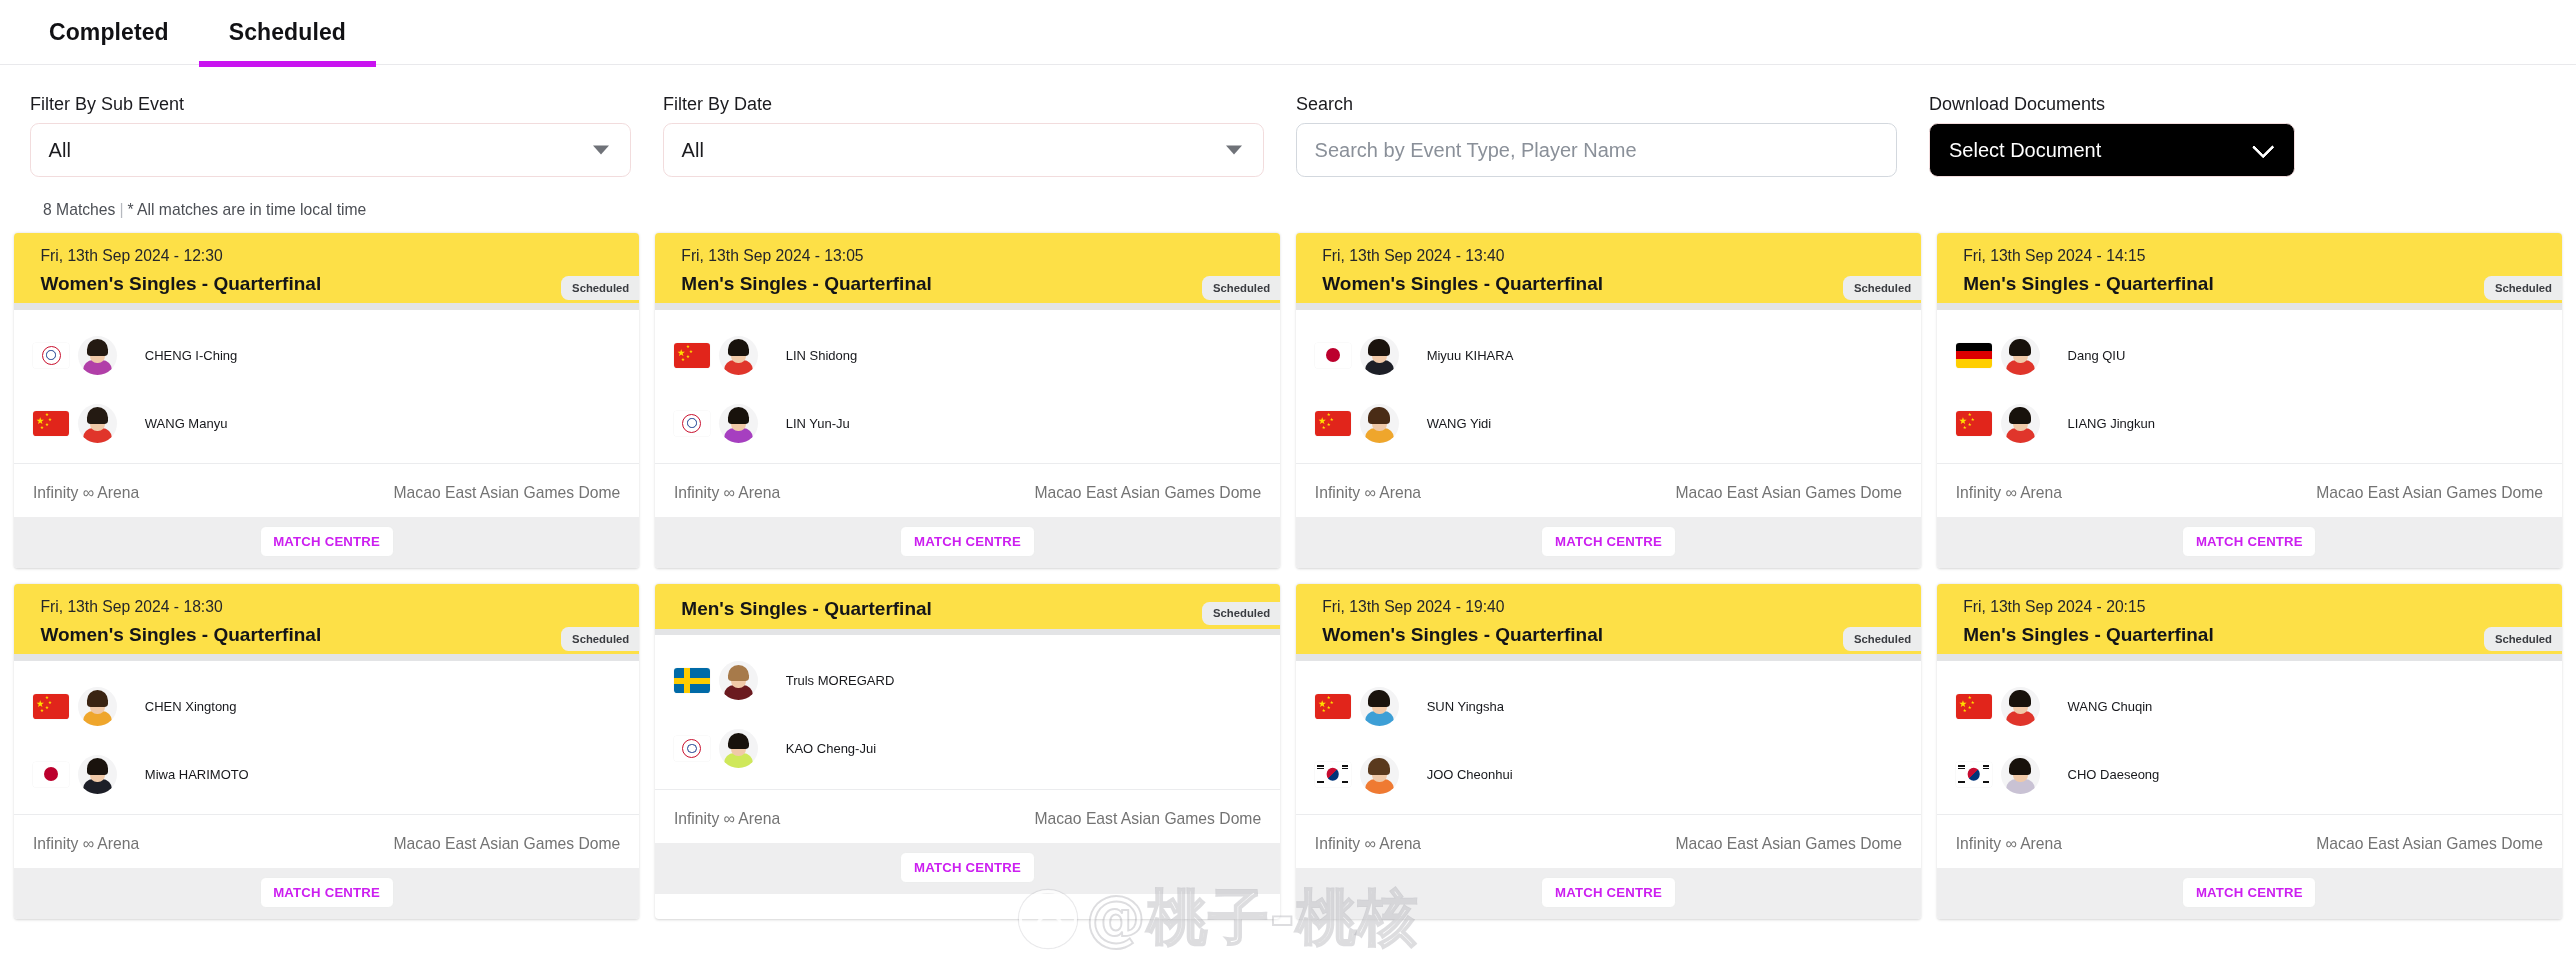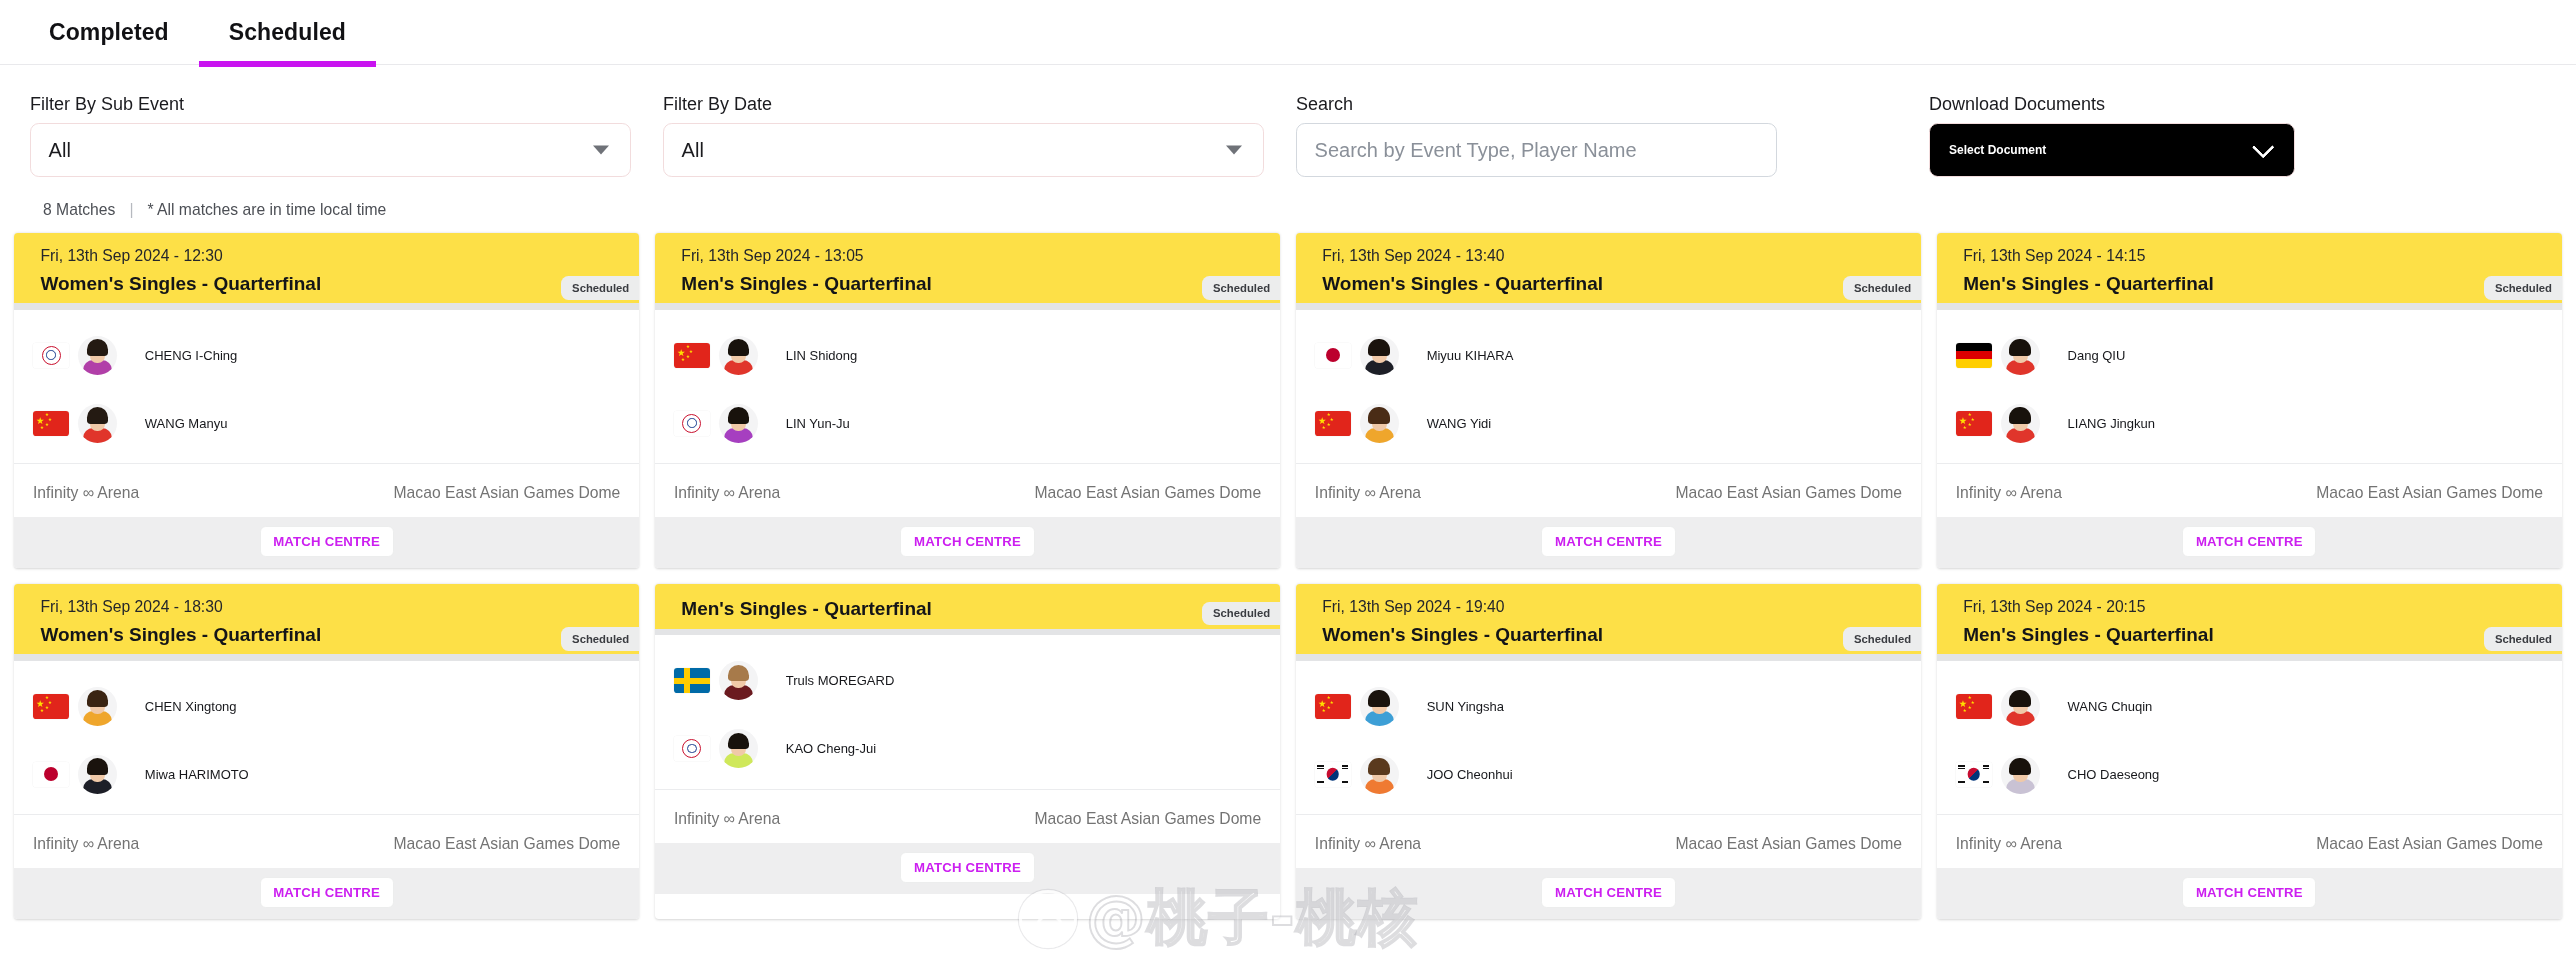"Search by Event Type, Player" .search-box { width: 481px -> 601px }
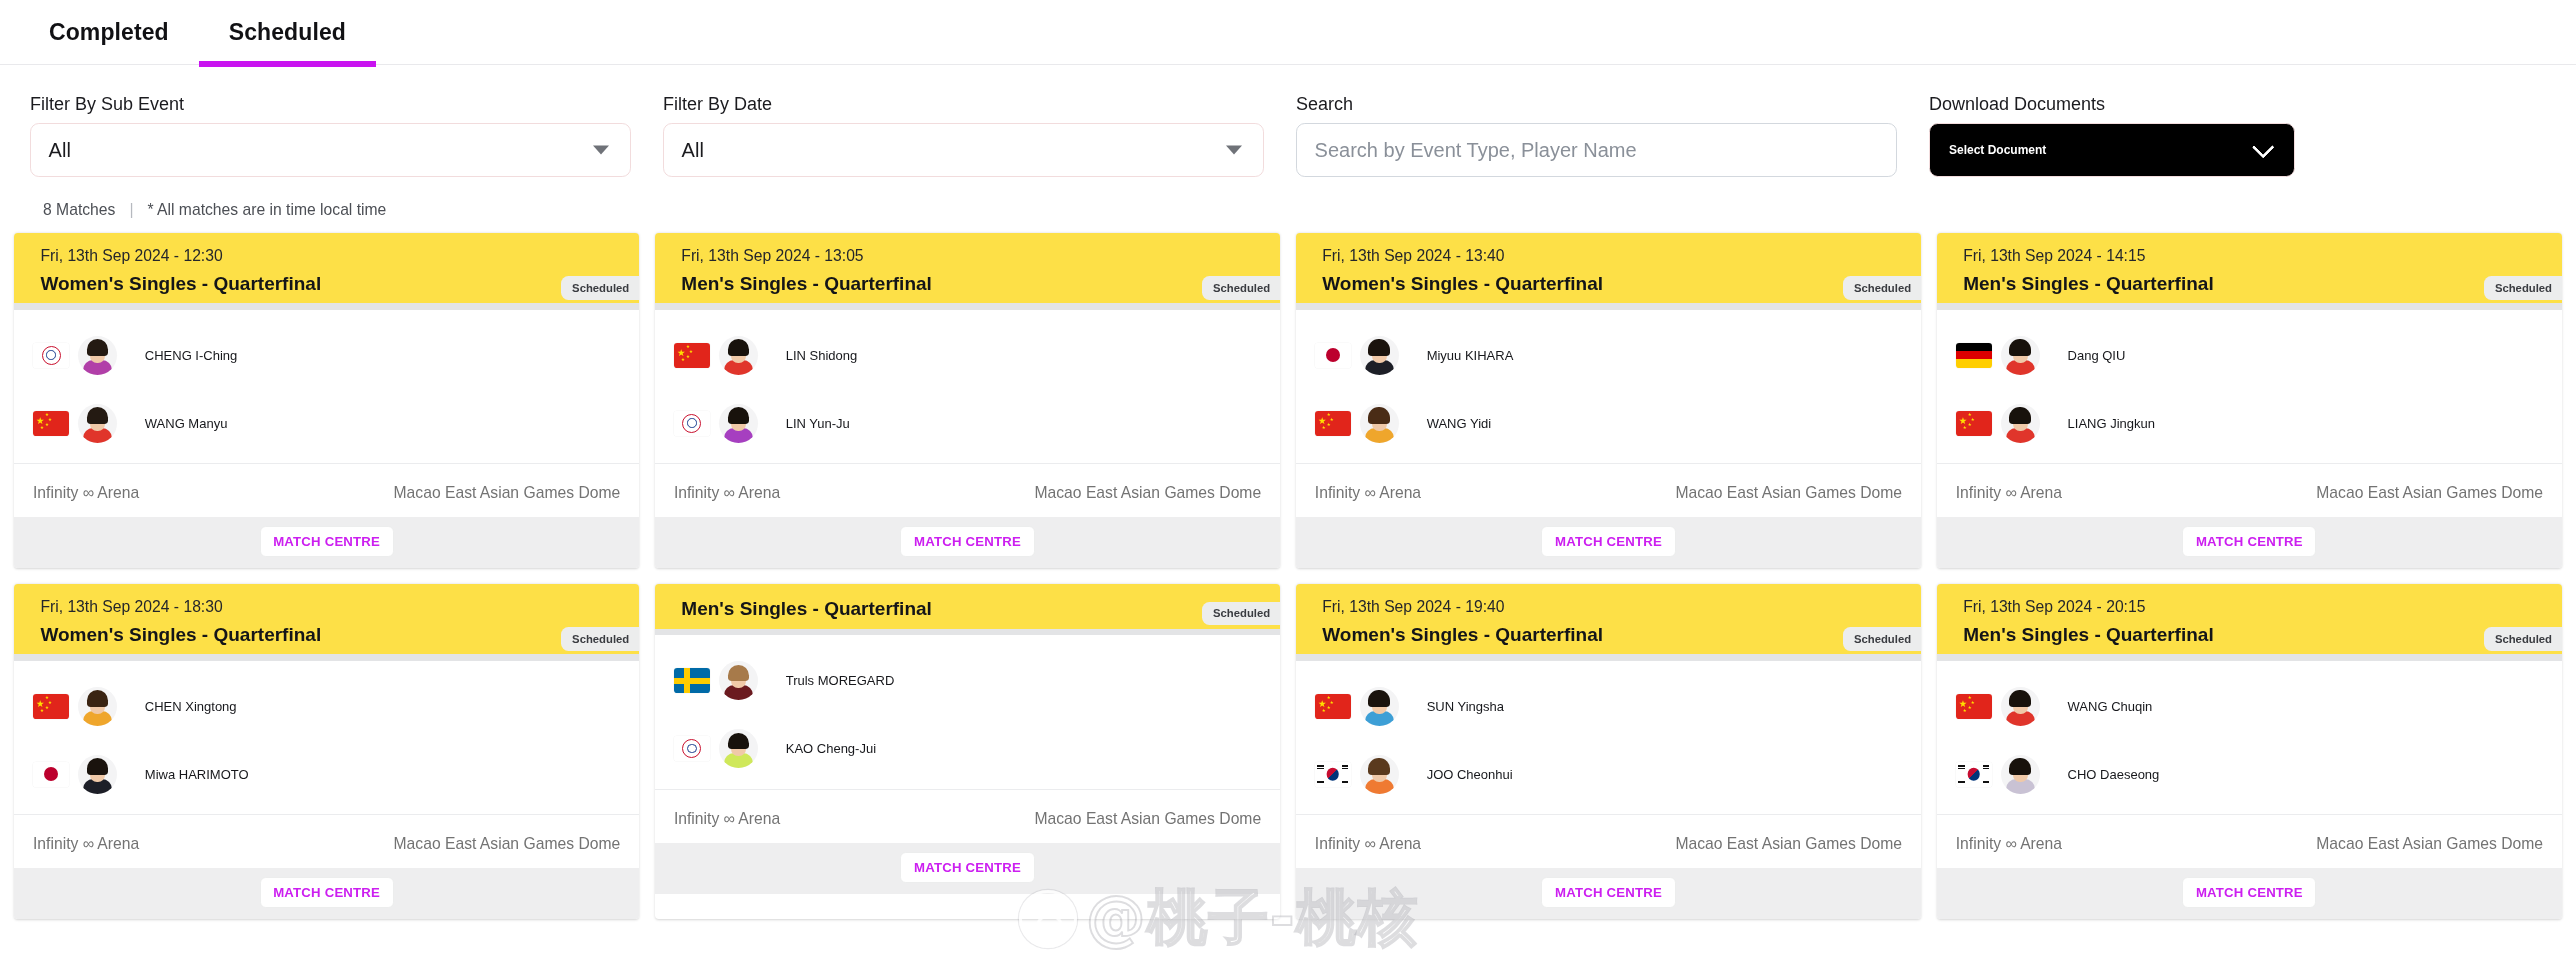"Select Document" .download-btn .dl-label { font-size: 12px -> 20px; font-weight: 700 -> 400 }
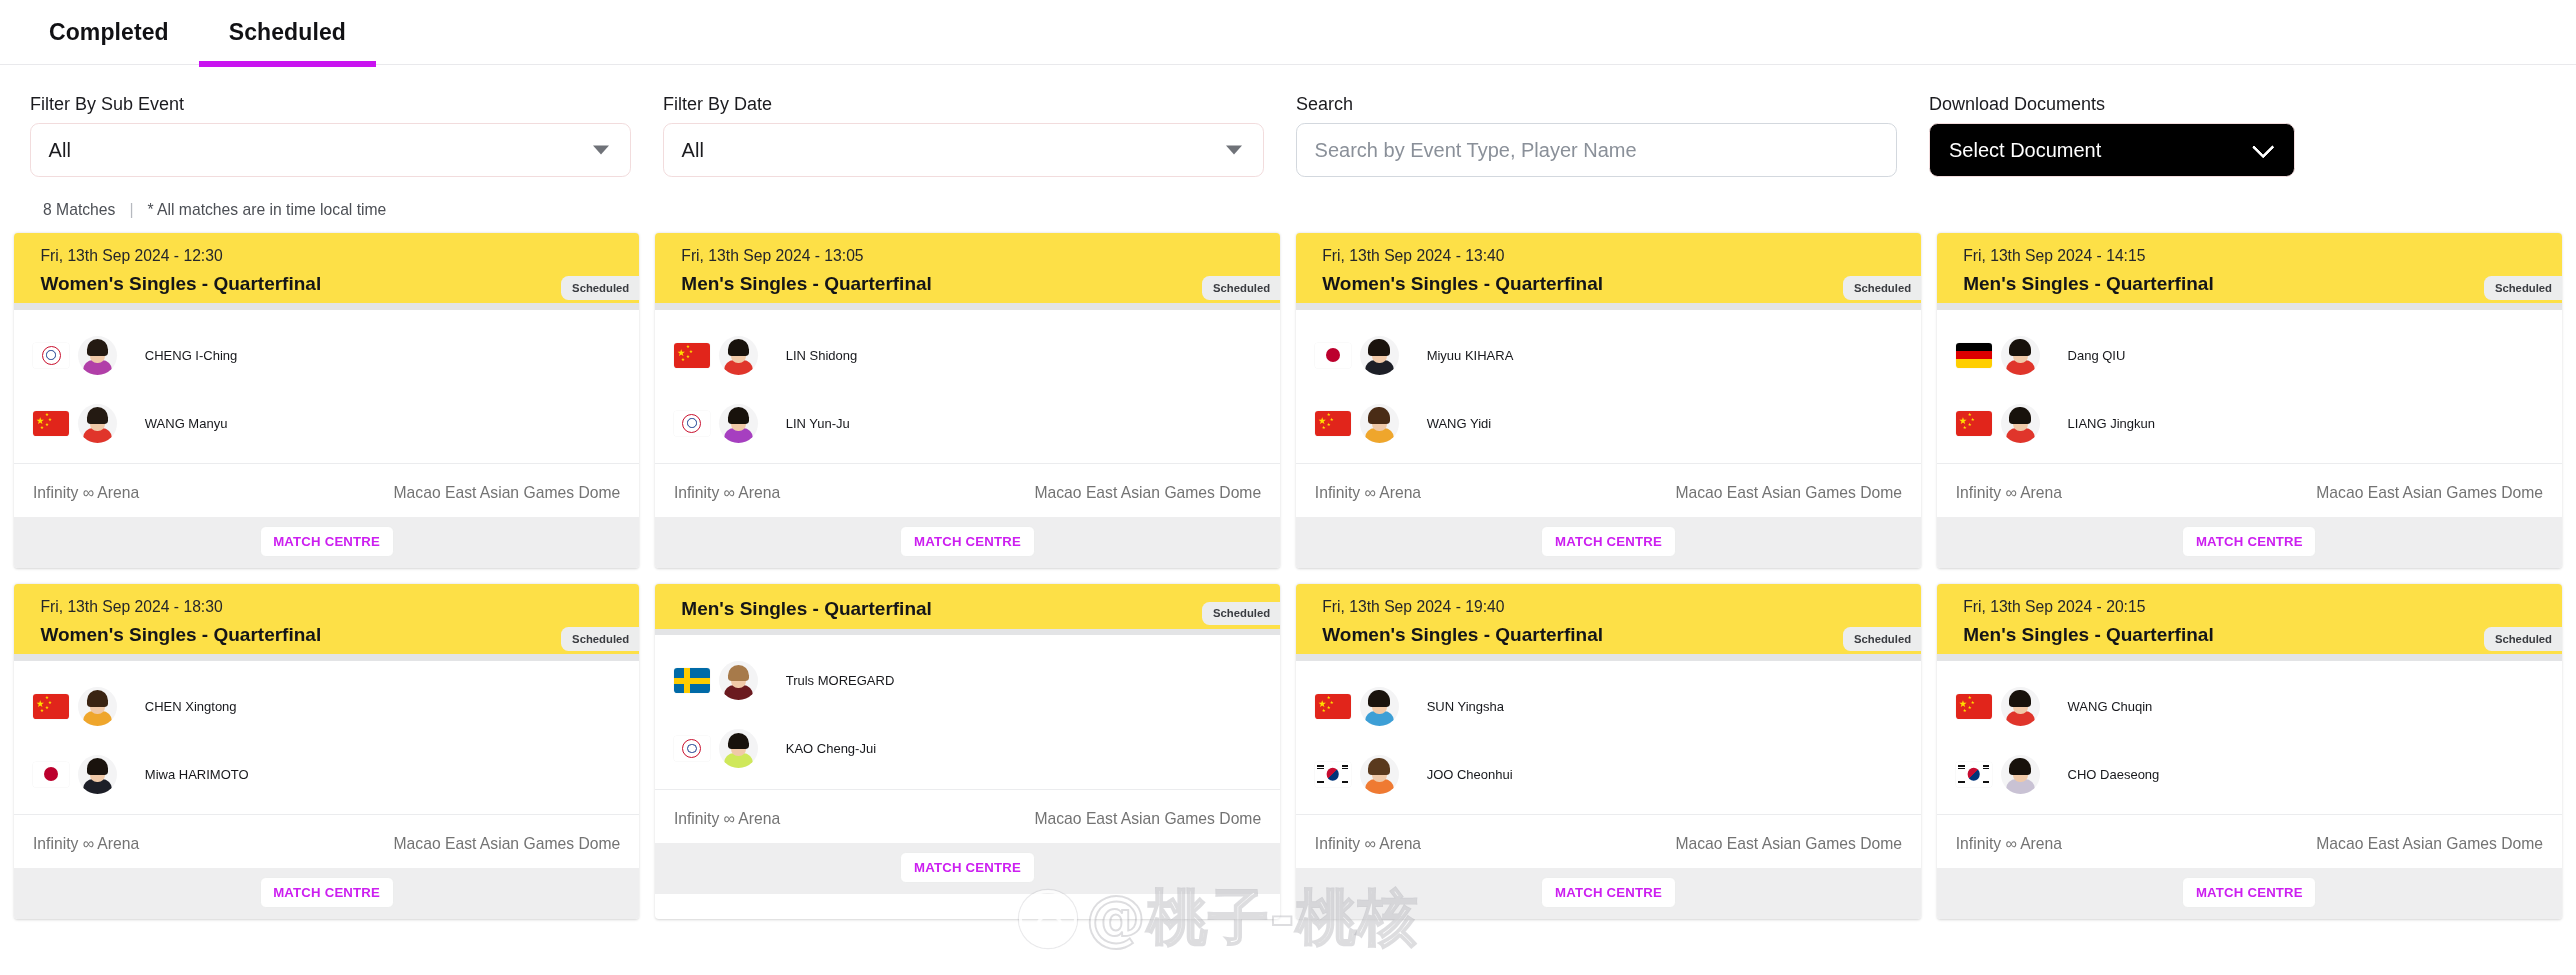"8 Matches" .meta { gap: 14px -> 4px }
